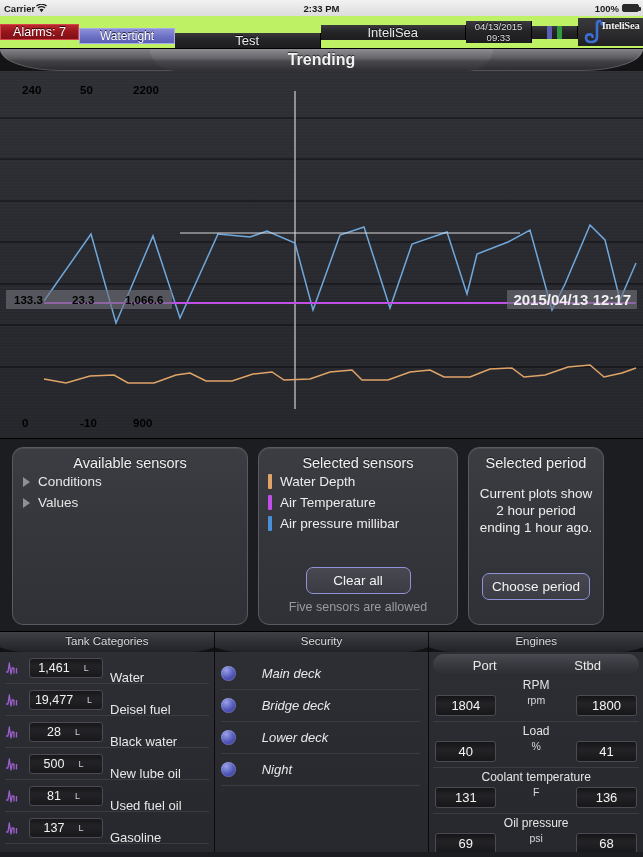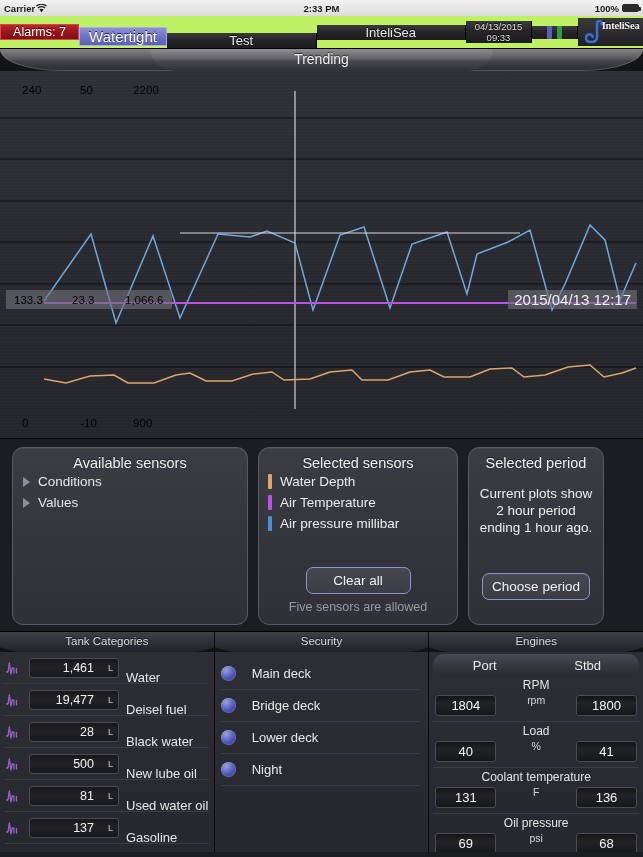"Watertight" .tab-watertight { font-size: 15px -> 12px; width: 88px -> 96px }
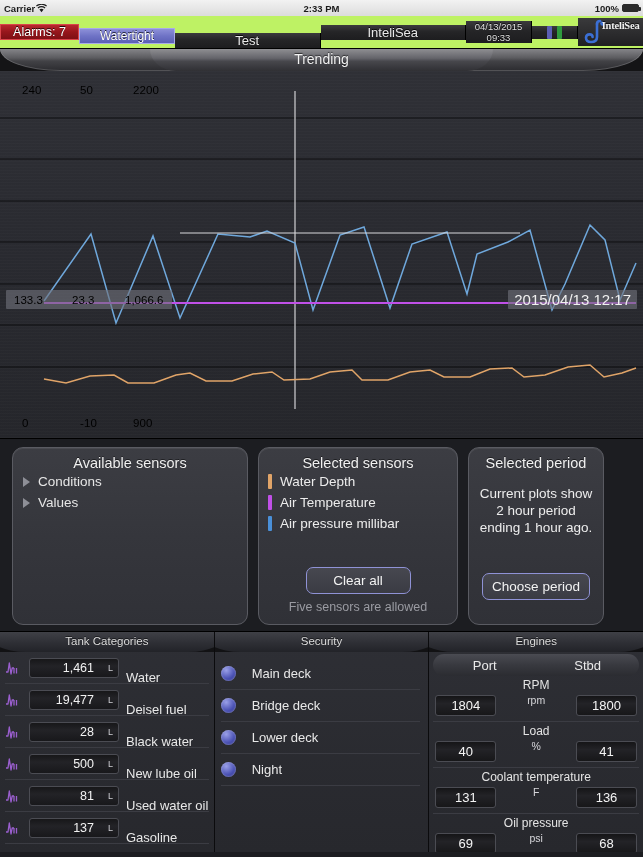"Trending" .trend-title { font-size: 14px -> 16px; font-weight: none -> bold }
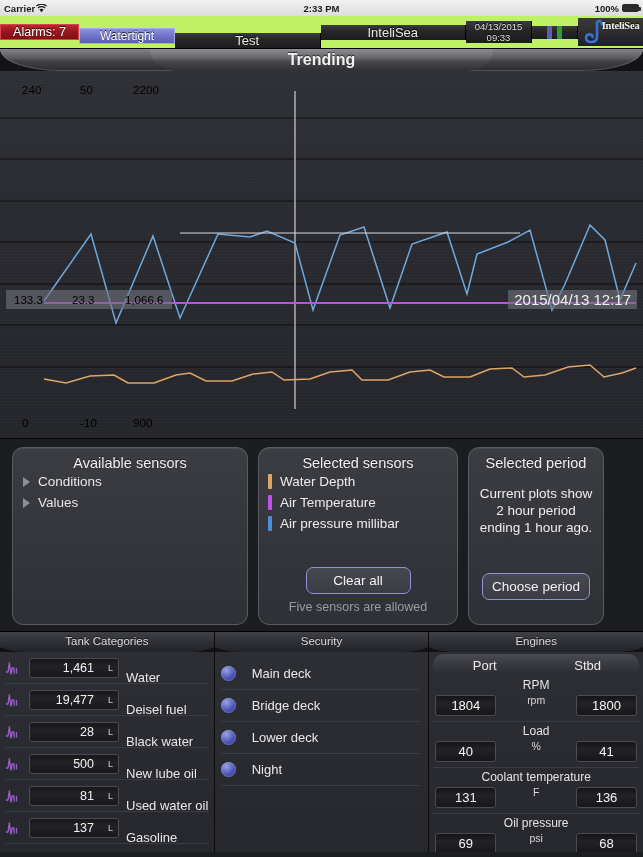"240" .chart { font-weight: none -> bold }
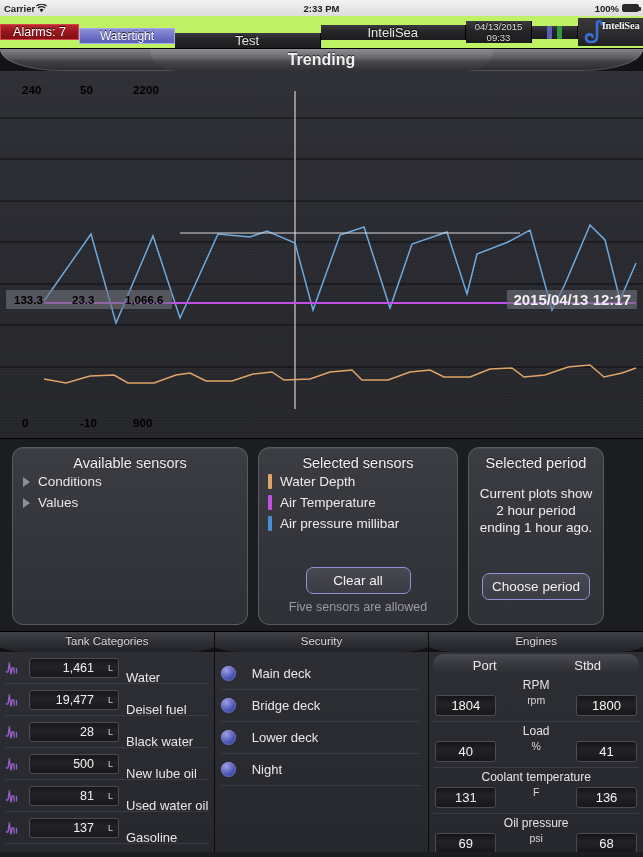"1,461" .valbox { justify-content: flex-end -> center; width: 90px -> 74px }
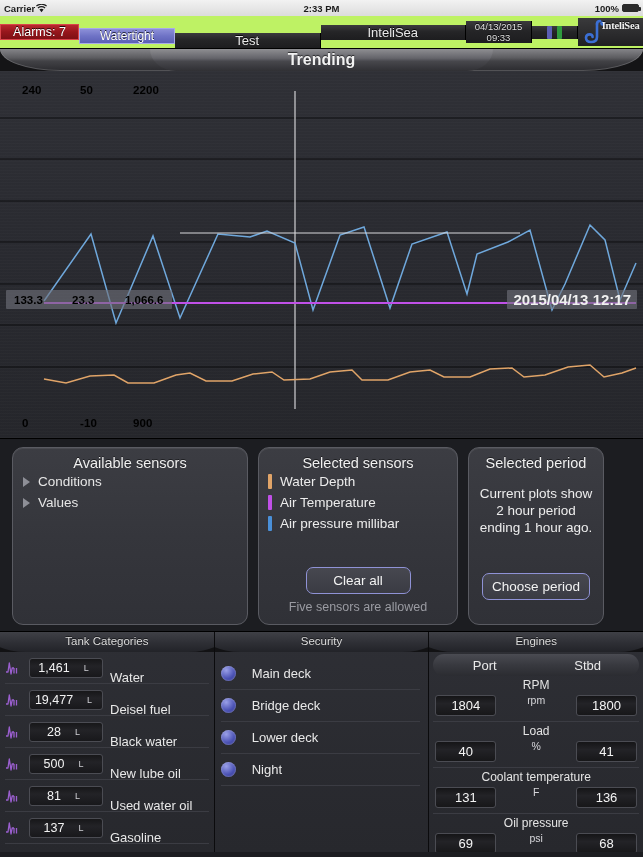"Main deck" .srow { font-style: none -> italic; gap: 16px -> 26px }
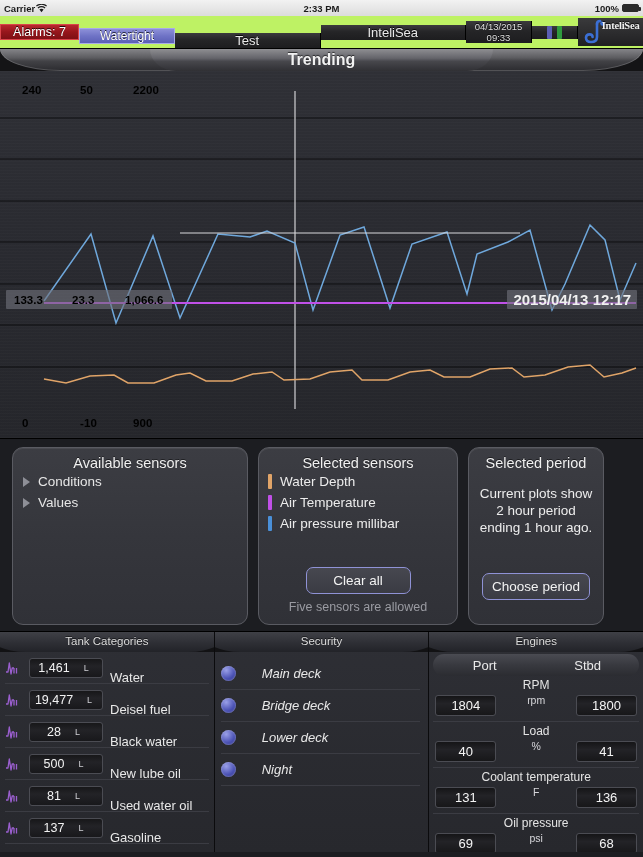"Used water oil" span.tname { text: water -> fuel }
